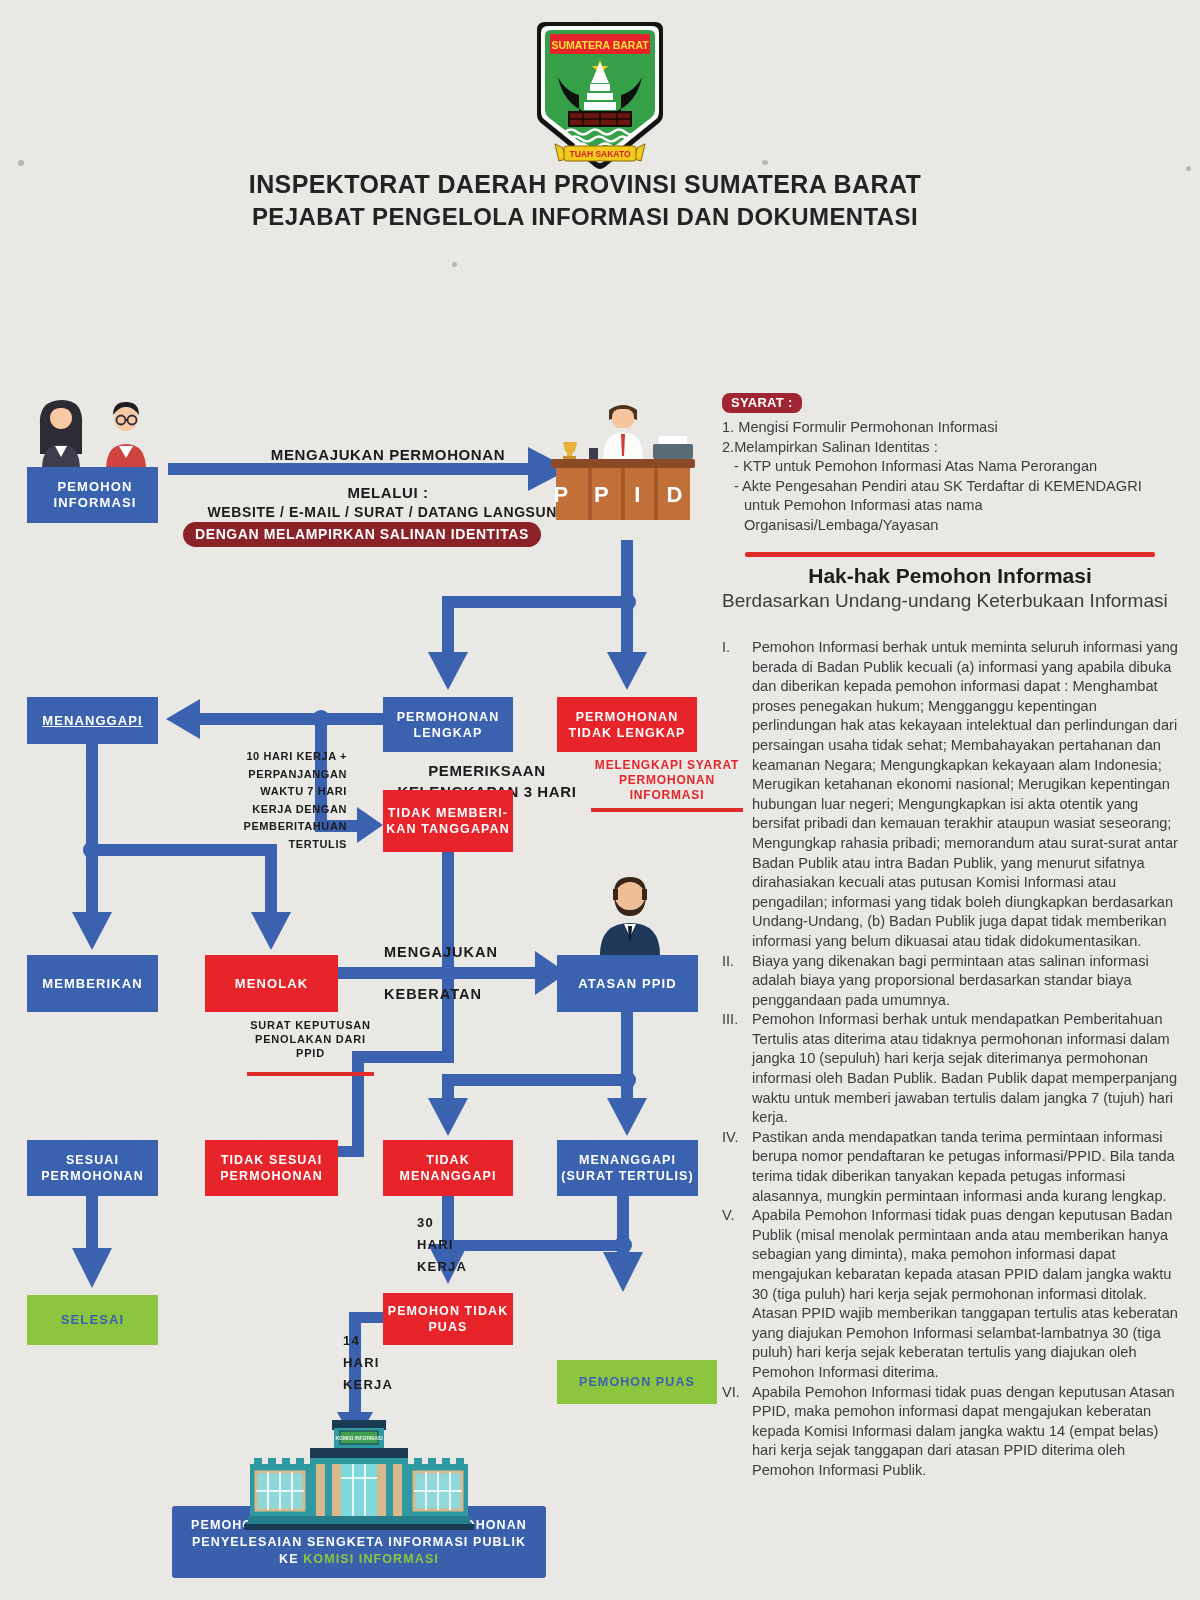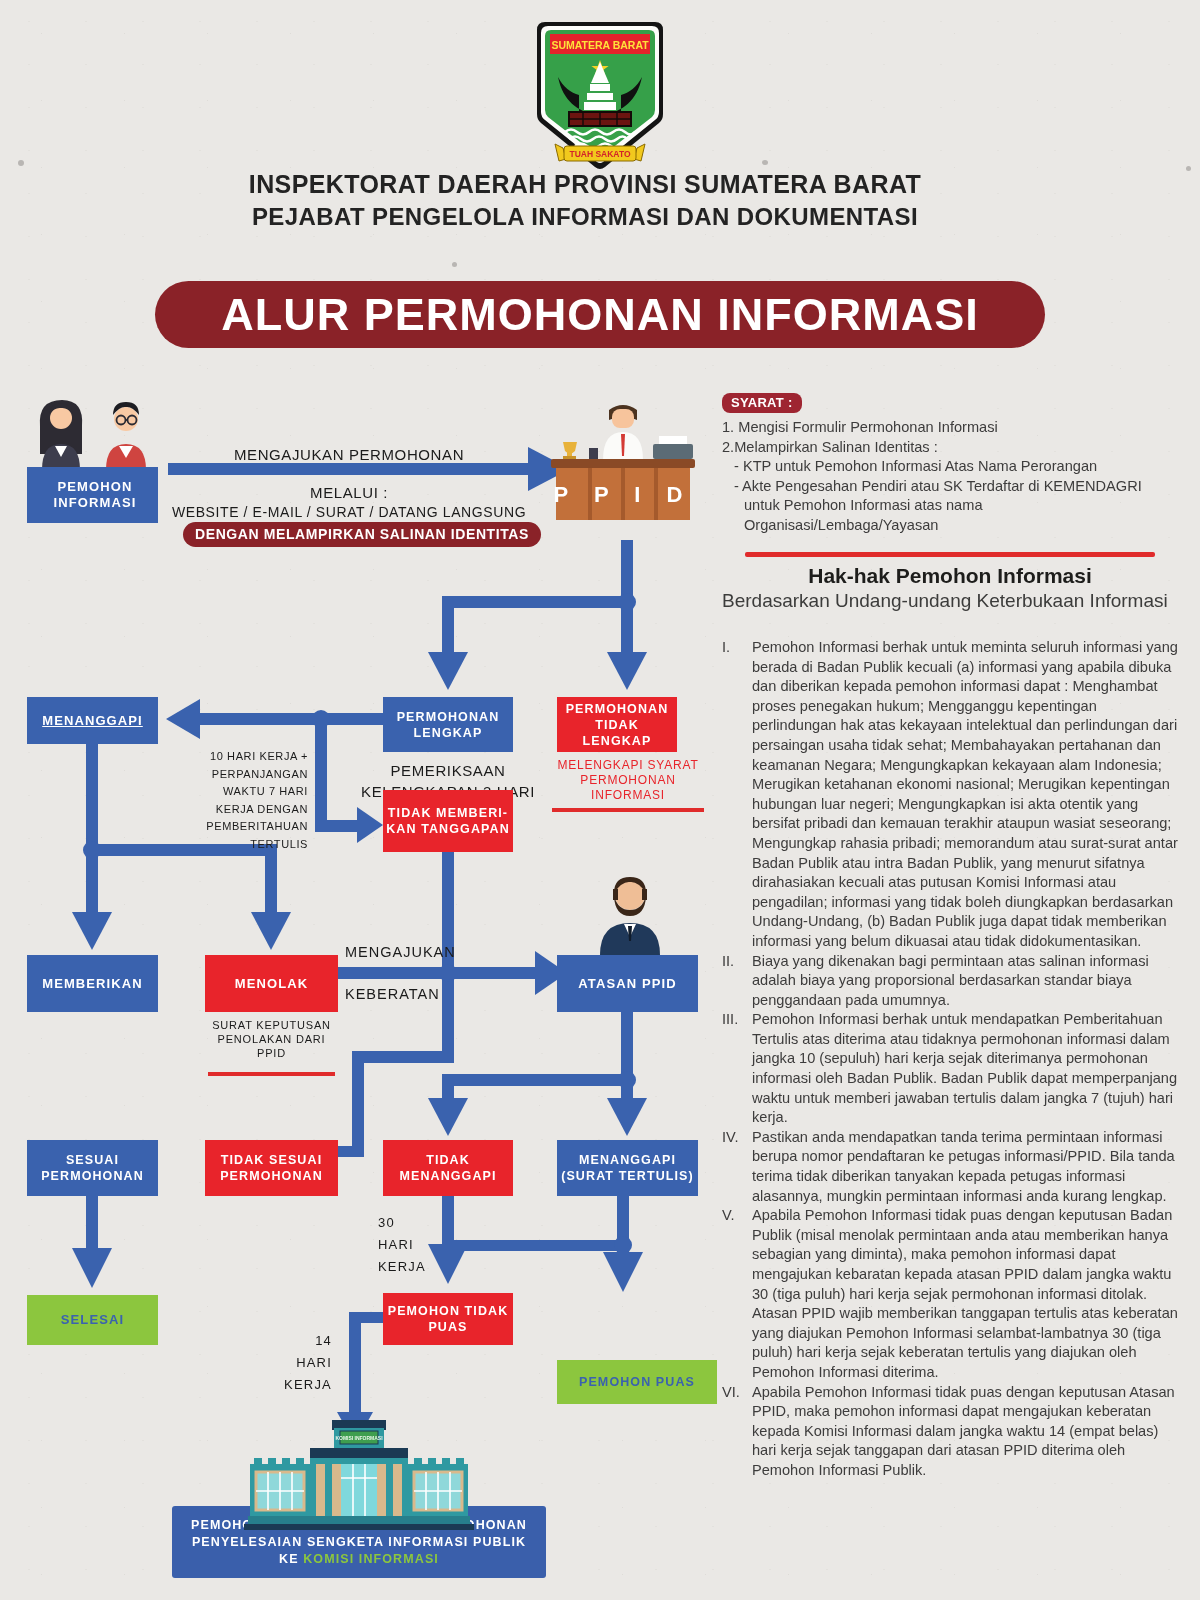"ALUR PERMOHONAN INFORMASI" div.banner { html: <div>ALUR PERMOHONAN INFORMASI</div> -> none }
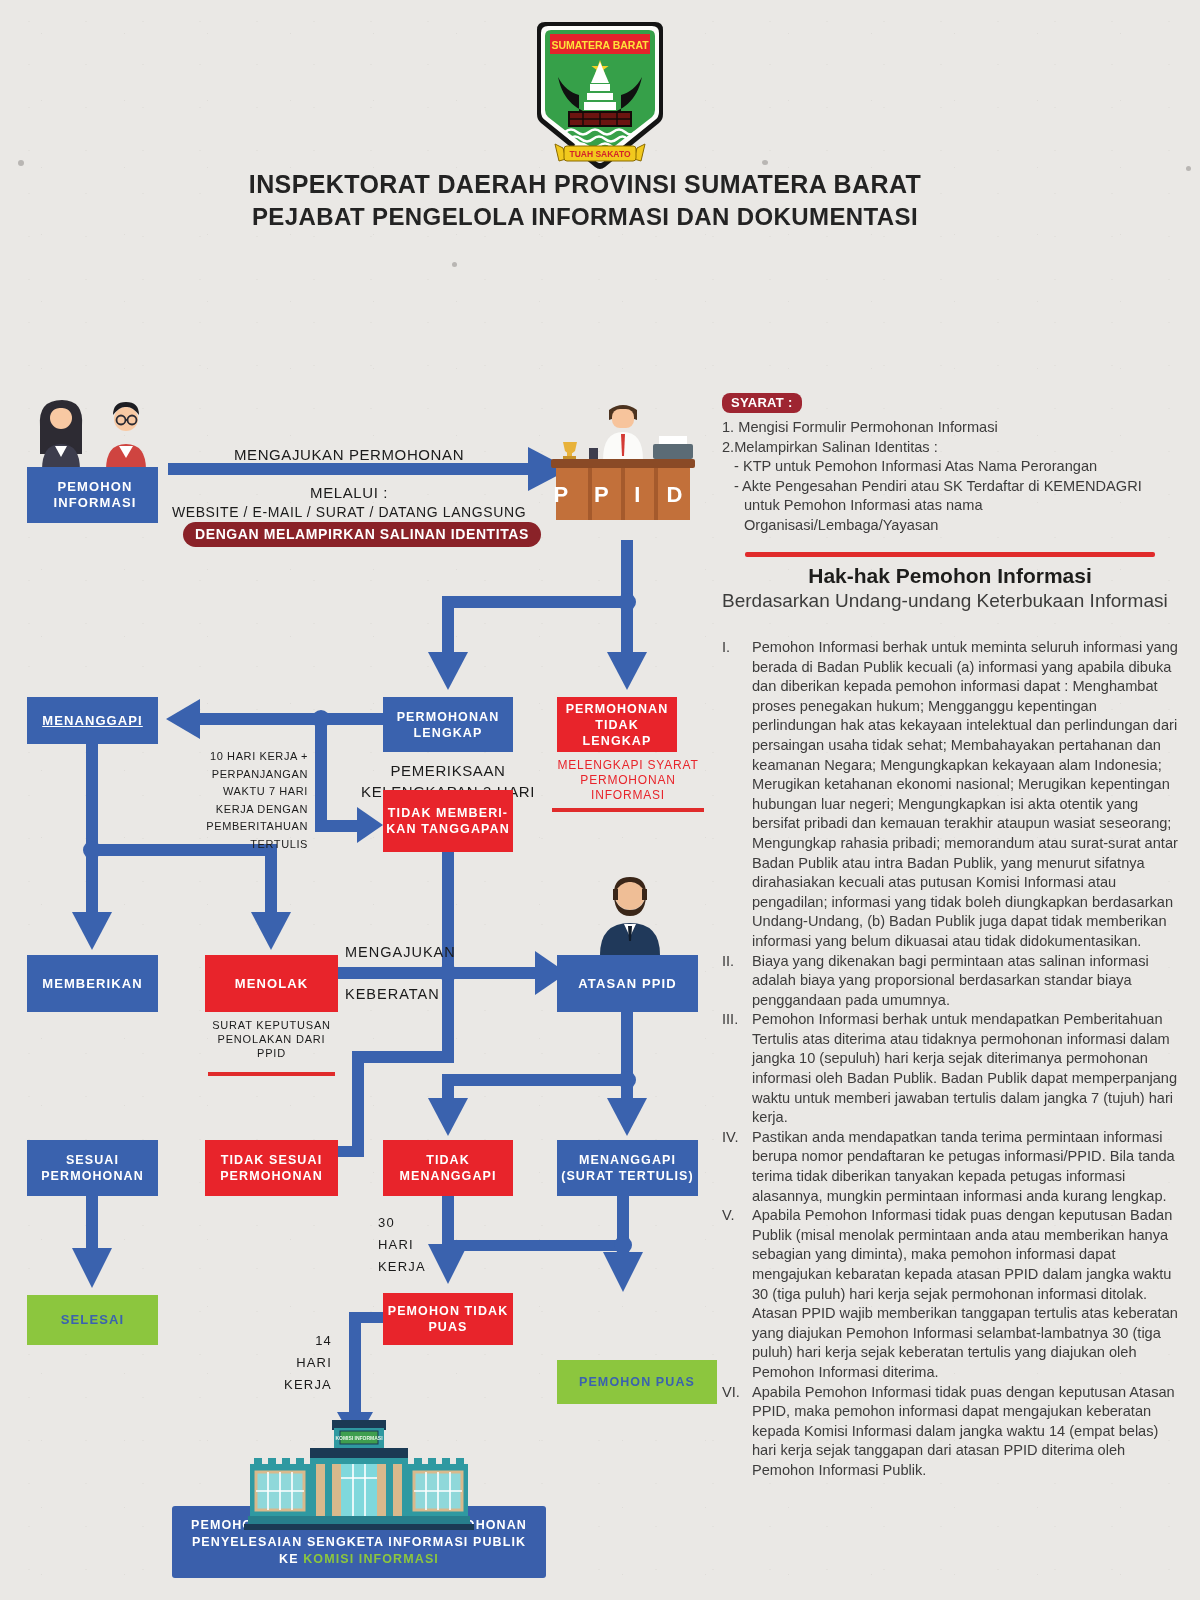"MENGAJUKAN PERMOHONAN" .flabel { font-weight: normal -> bold; margin-left: none -> 39px }
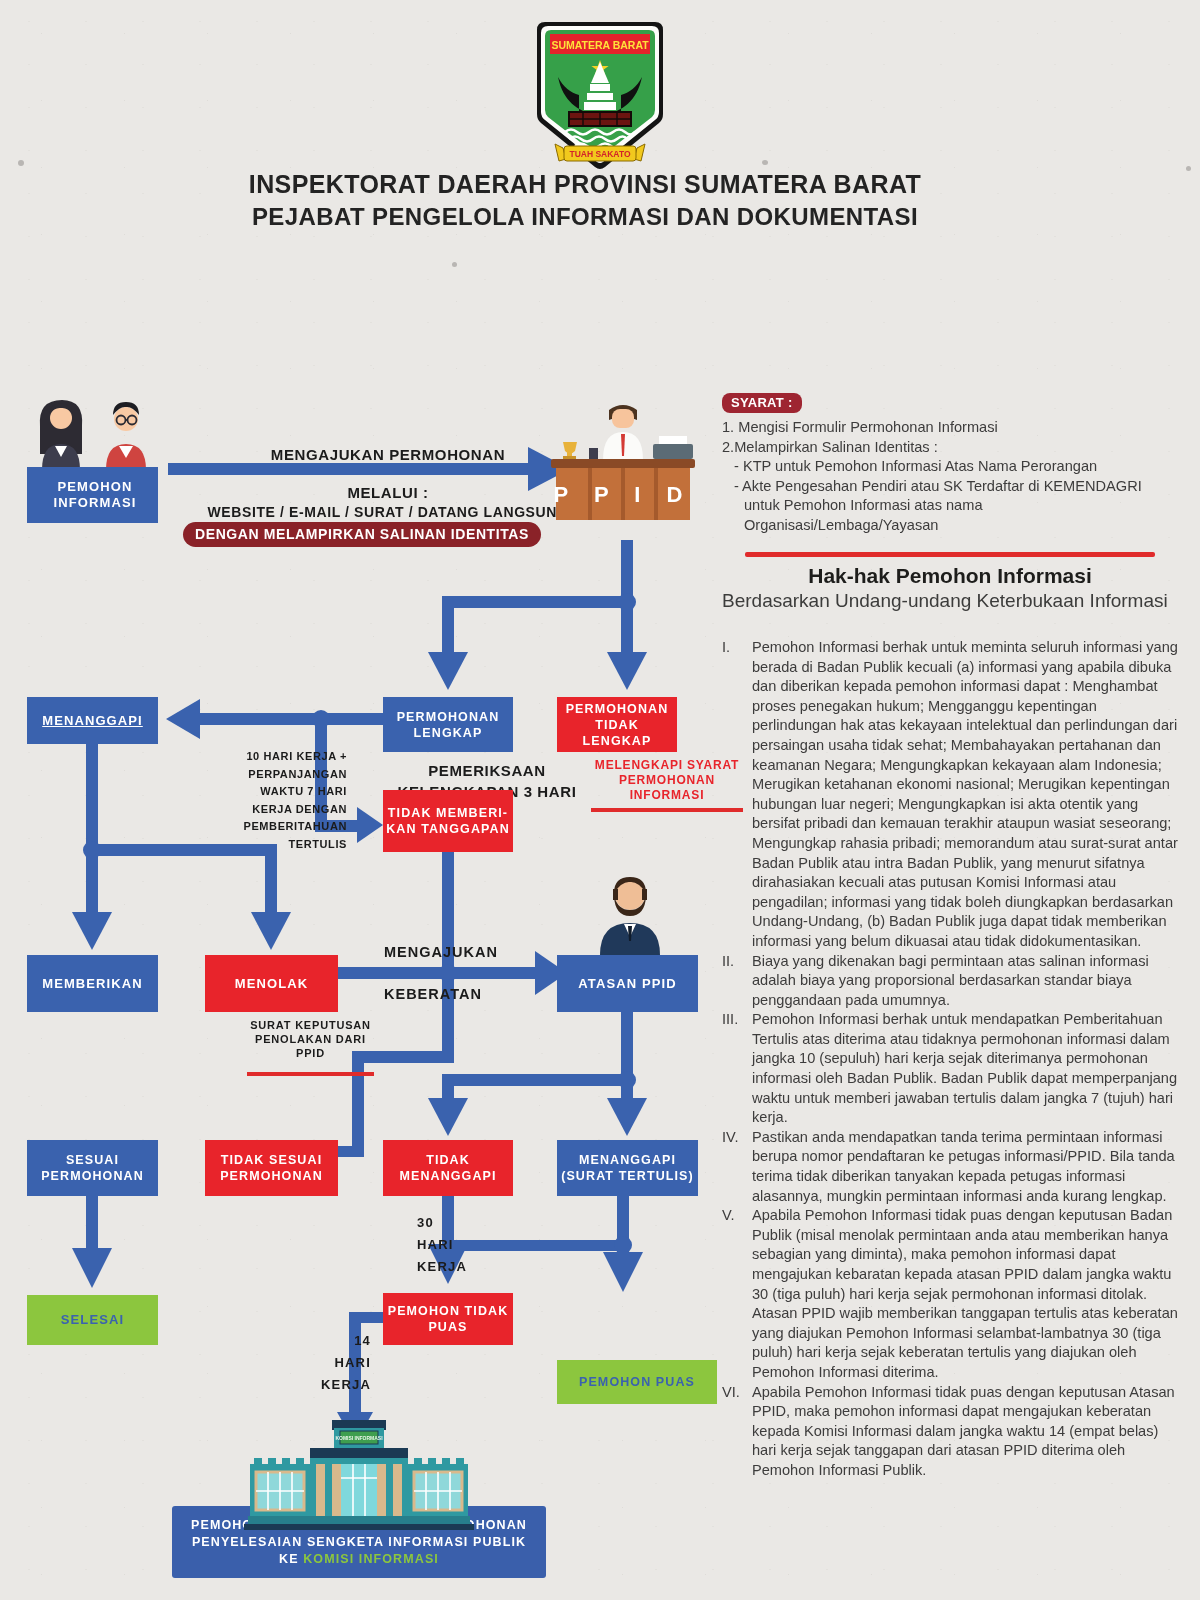"PERMOHONAN TIDAK LENGKAP" div.box { width: 120px -> 140px }
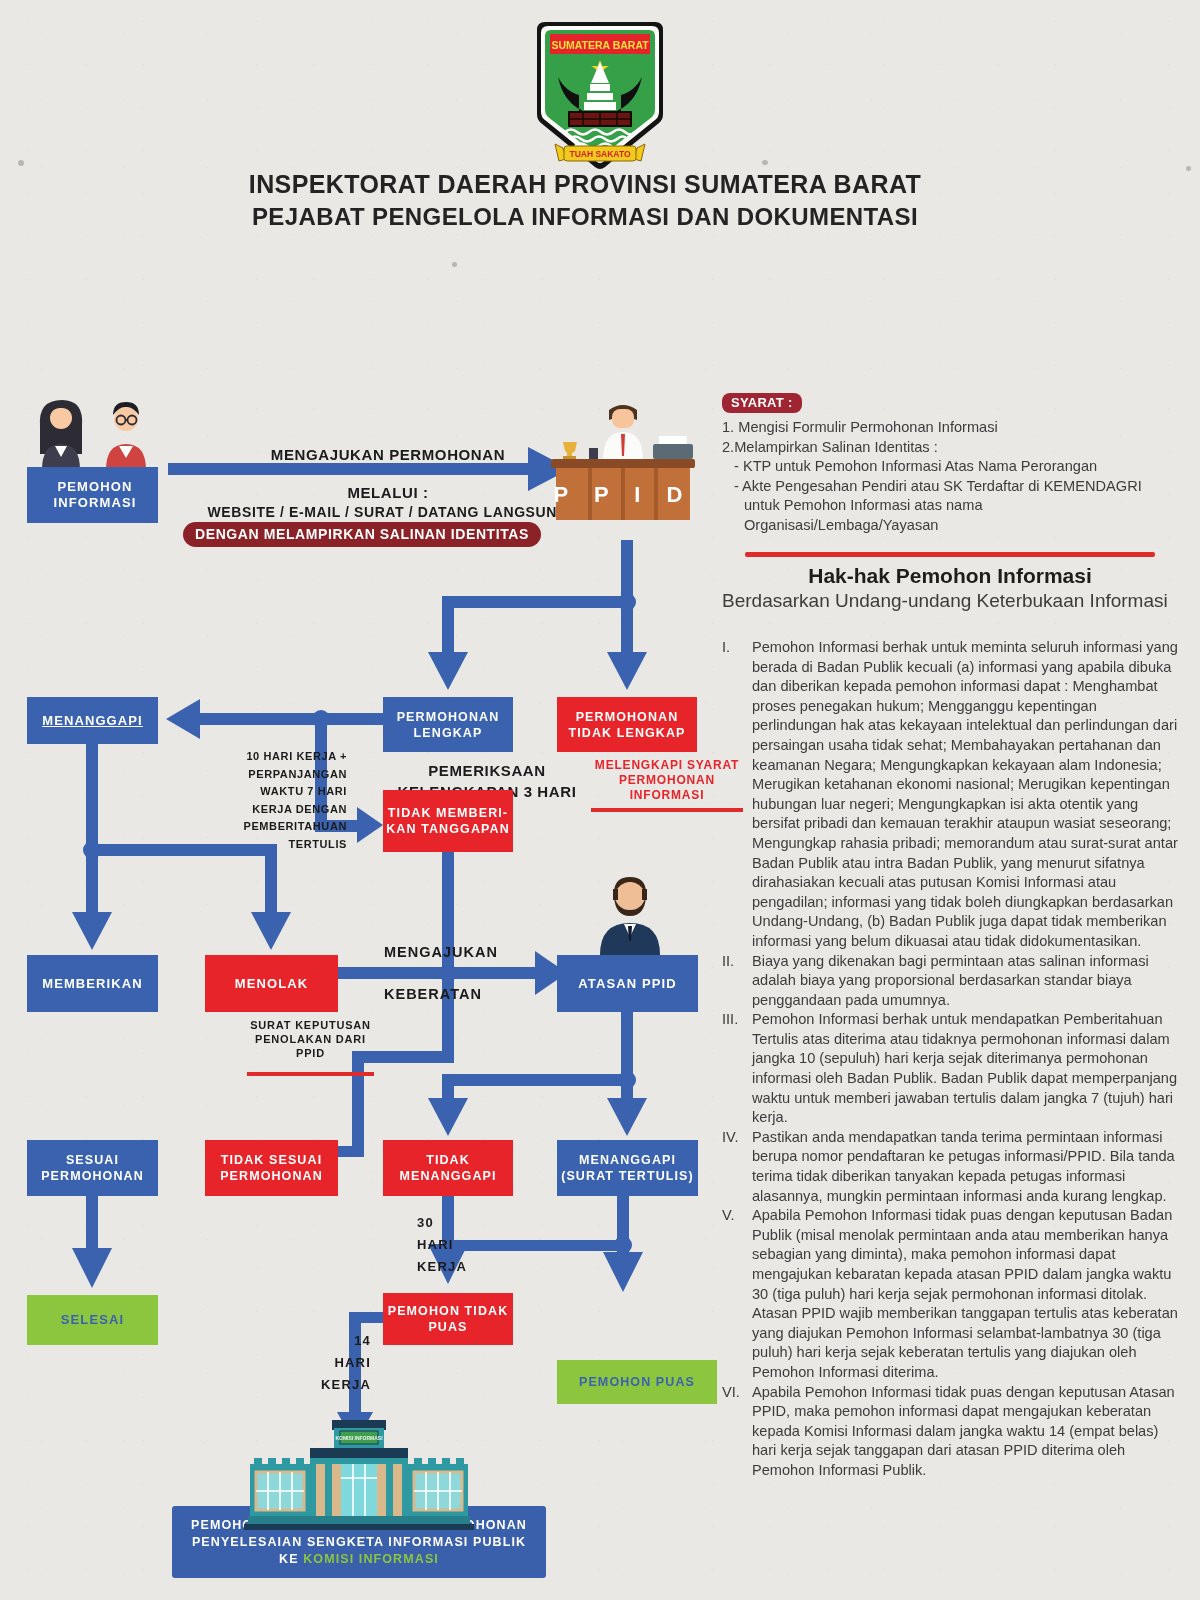"14 HARI" div.flabel { left: 276px -> 304px; text-align: right -> none }
